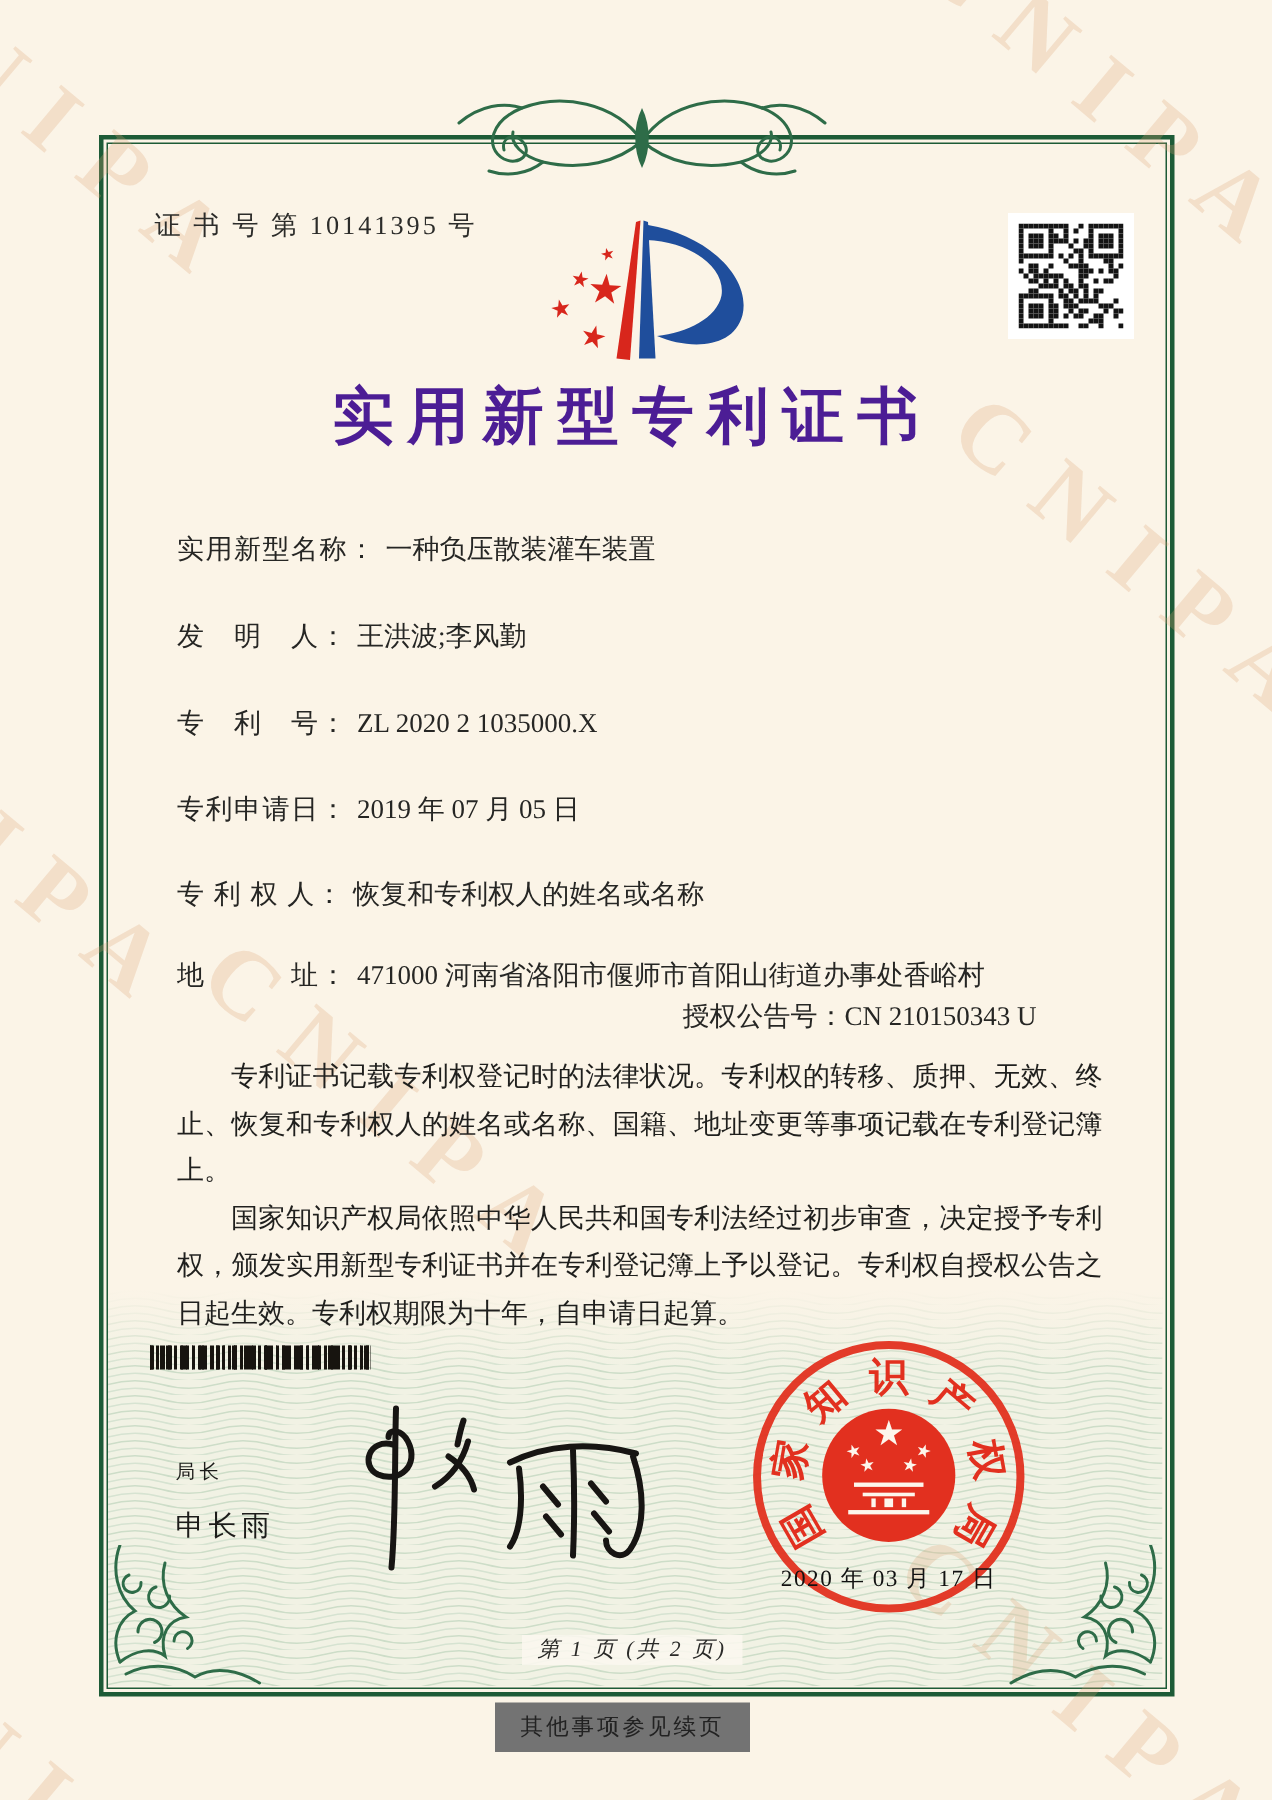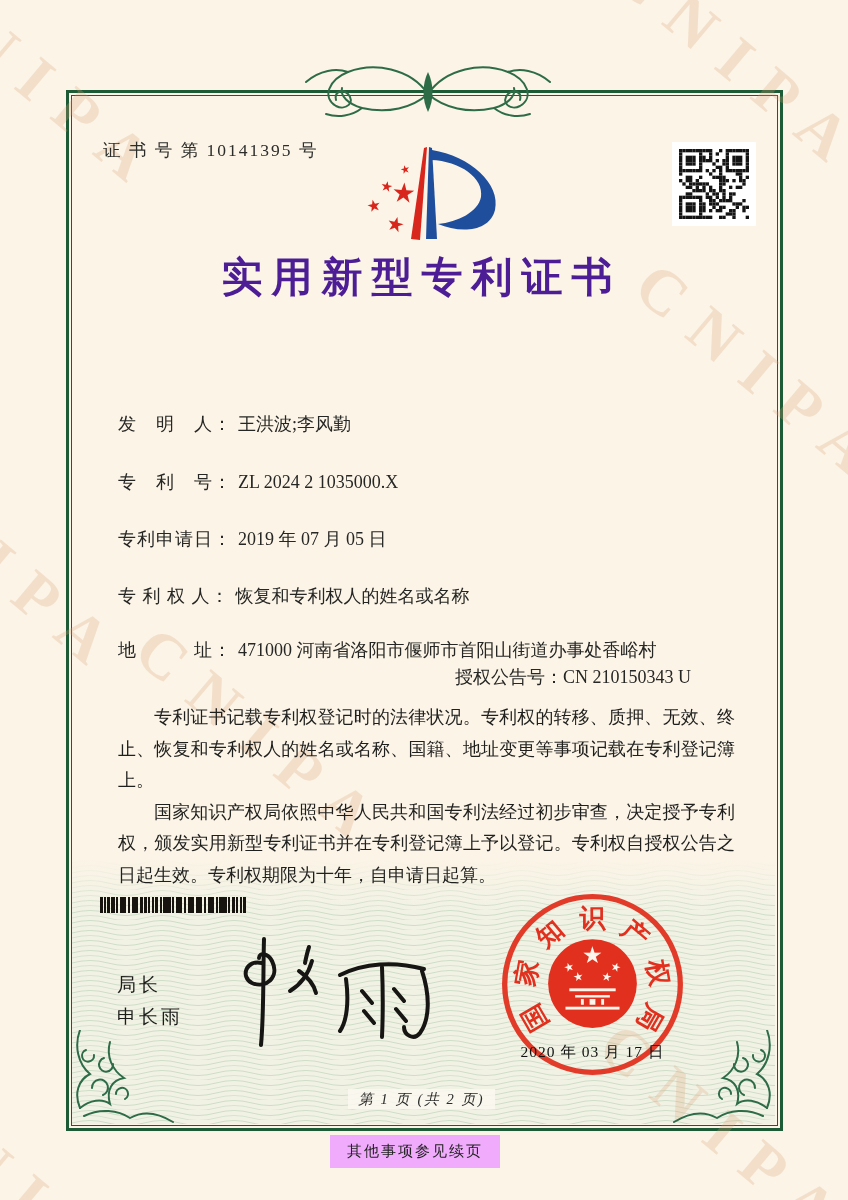"实用新型名称： 一种负压散装灌车装置" div.field { html: none -> <div> <span>实用新型名称：</span><span>一种负压散装灌车装置</span> </div> }
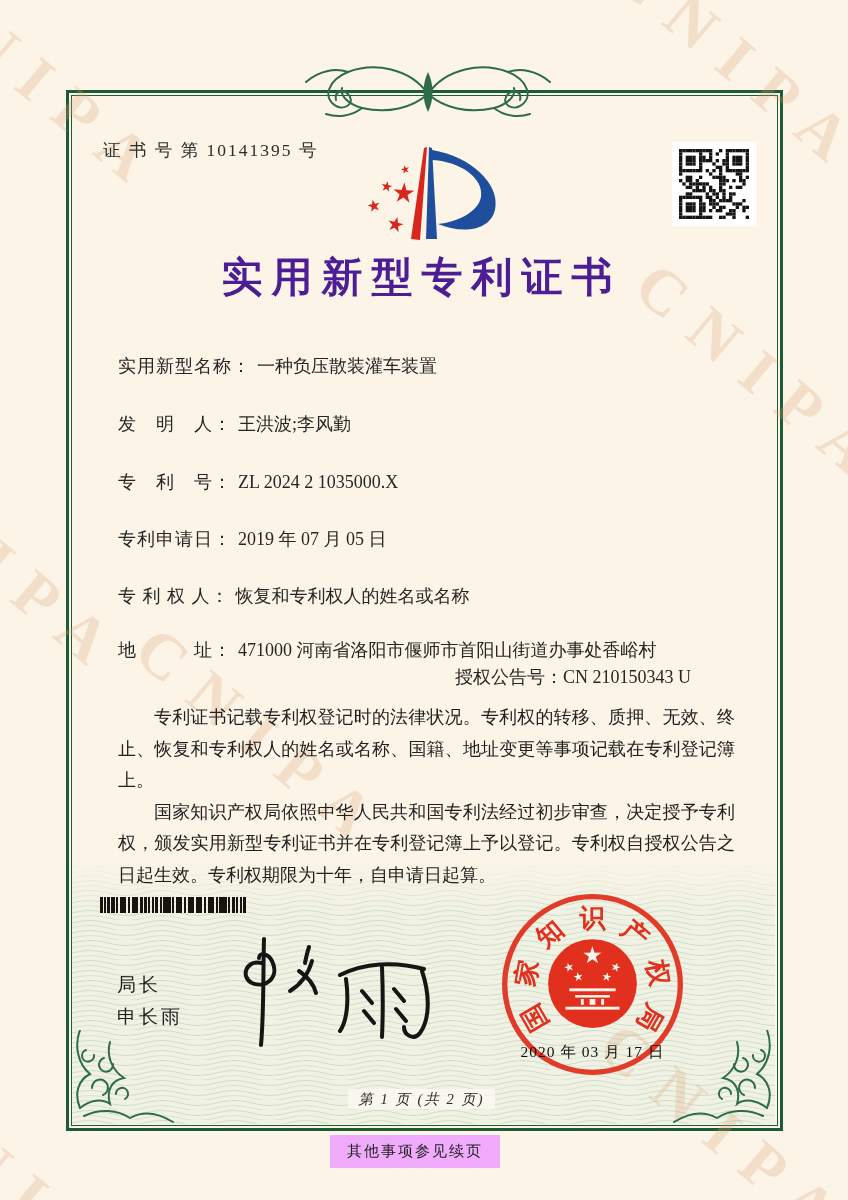"ZL 2024 2 1035000.X" span.val { text: 2024 -> 2020 }
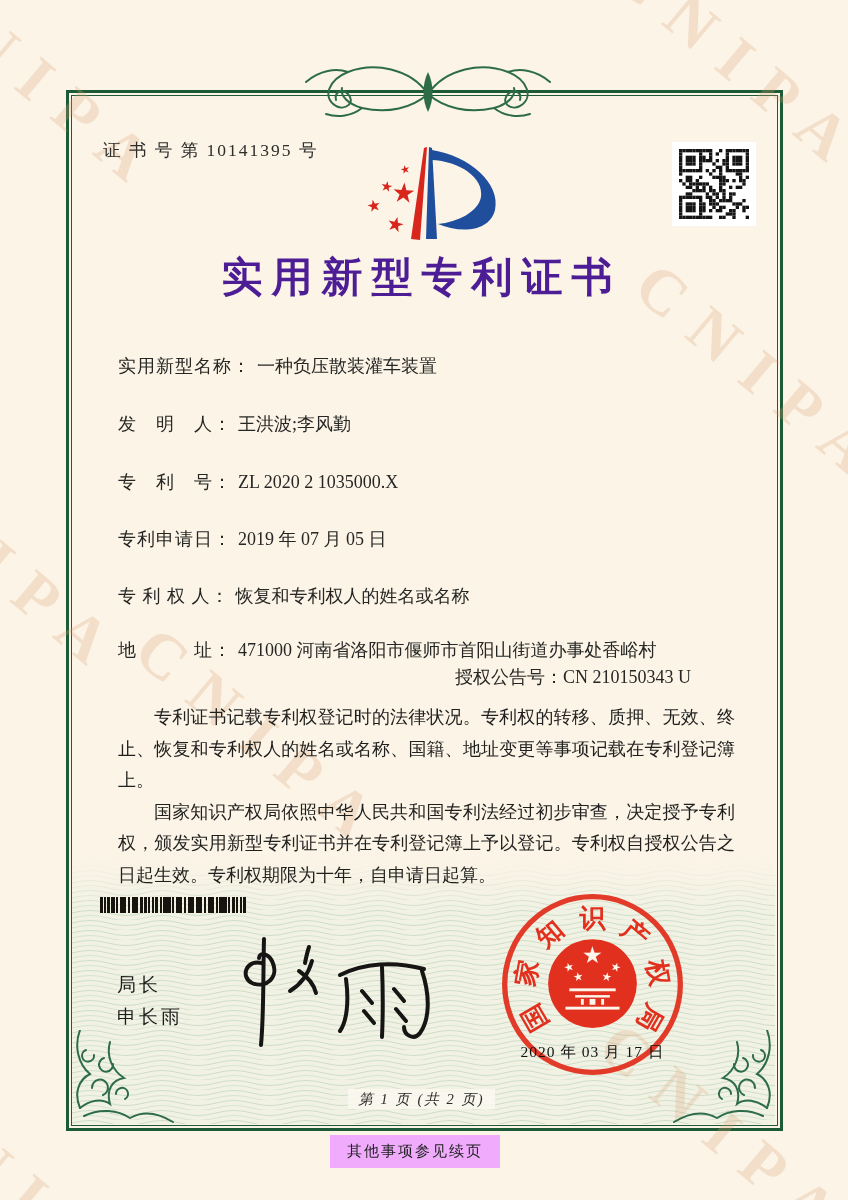"局长" .signer-title { font-size: 19px -> 13px }
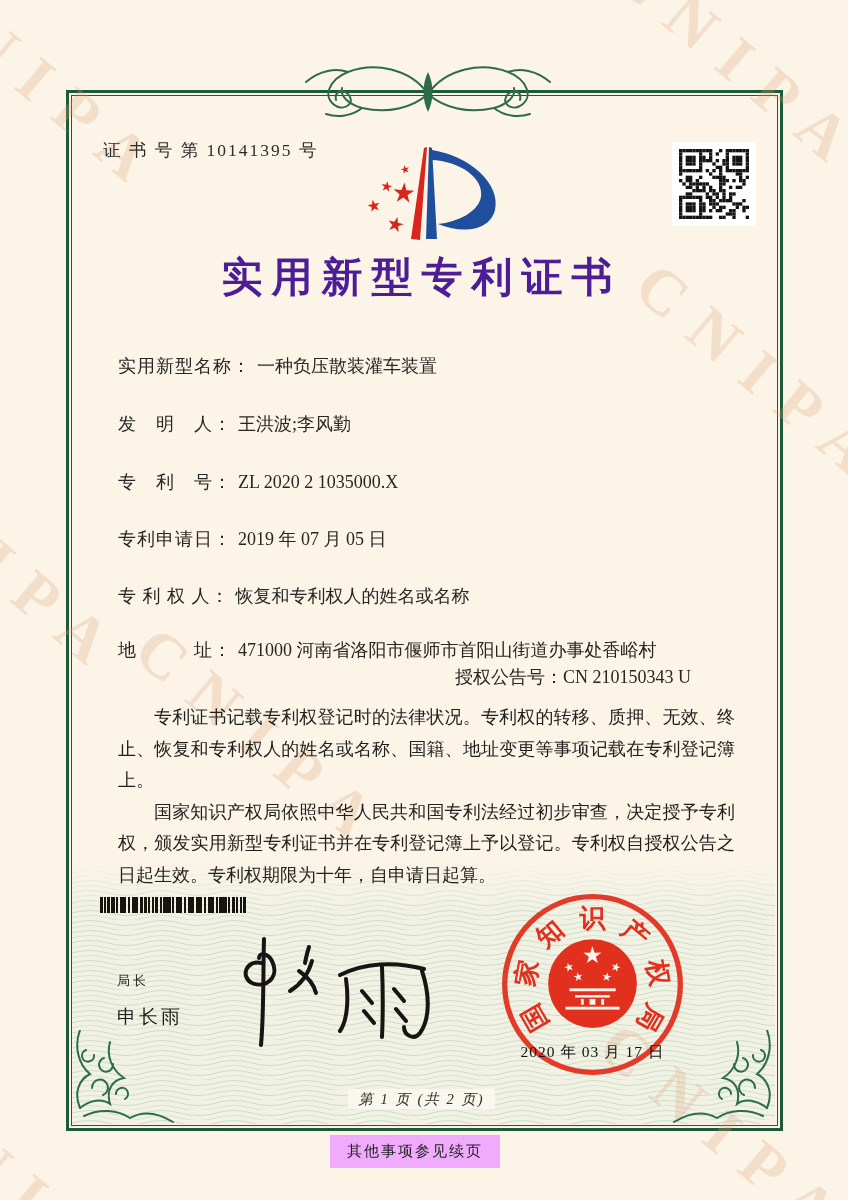"其他事项参见续页" .note { background: #f0abfc -> #737373 }
